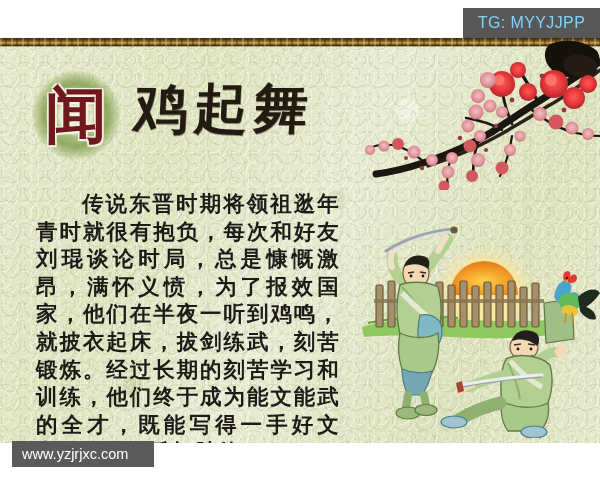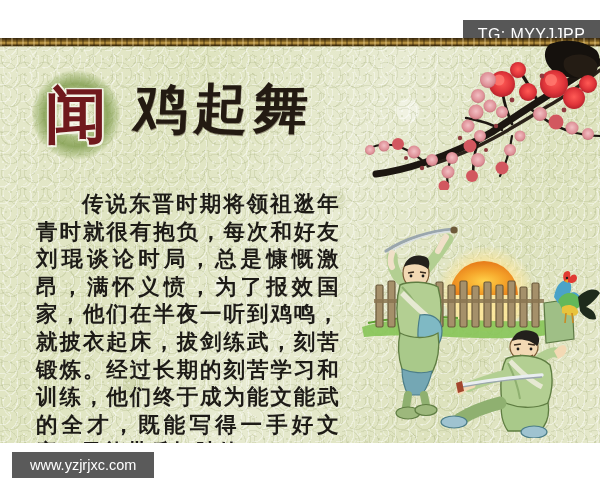"TG: MYYJJPP" .tg-badge { color: #ffffff -> #7dd3fc; top: 20px -> 8px }
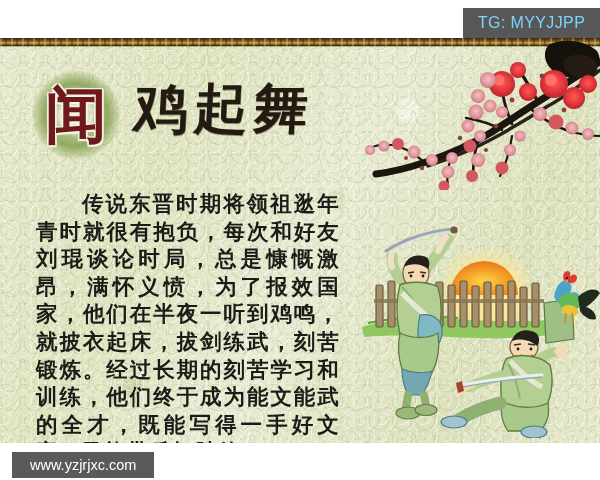"www.yzjrjxc.com" .watermark { margin-top: 11px -> none; padding-left: 18px -> 10px }
